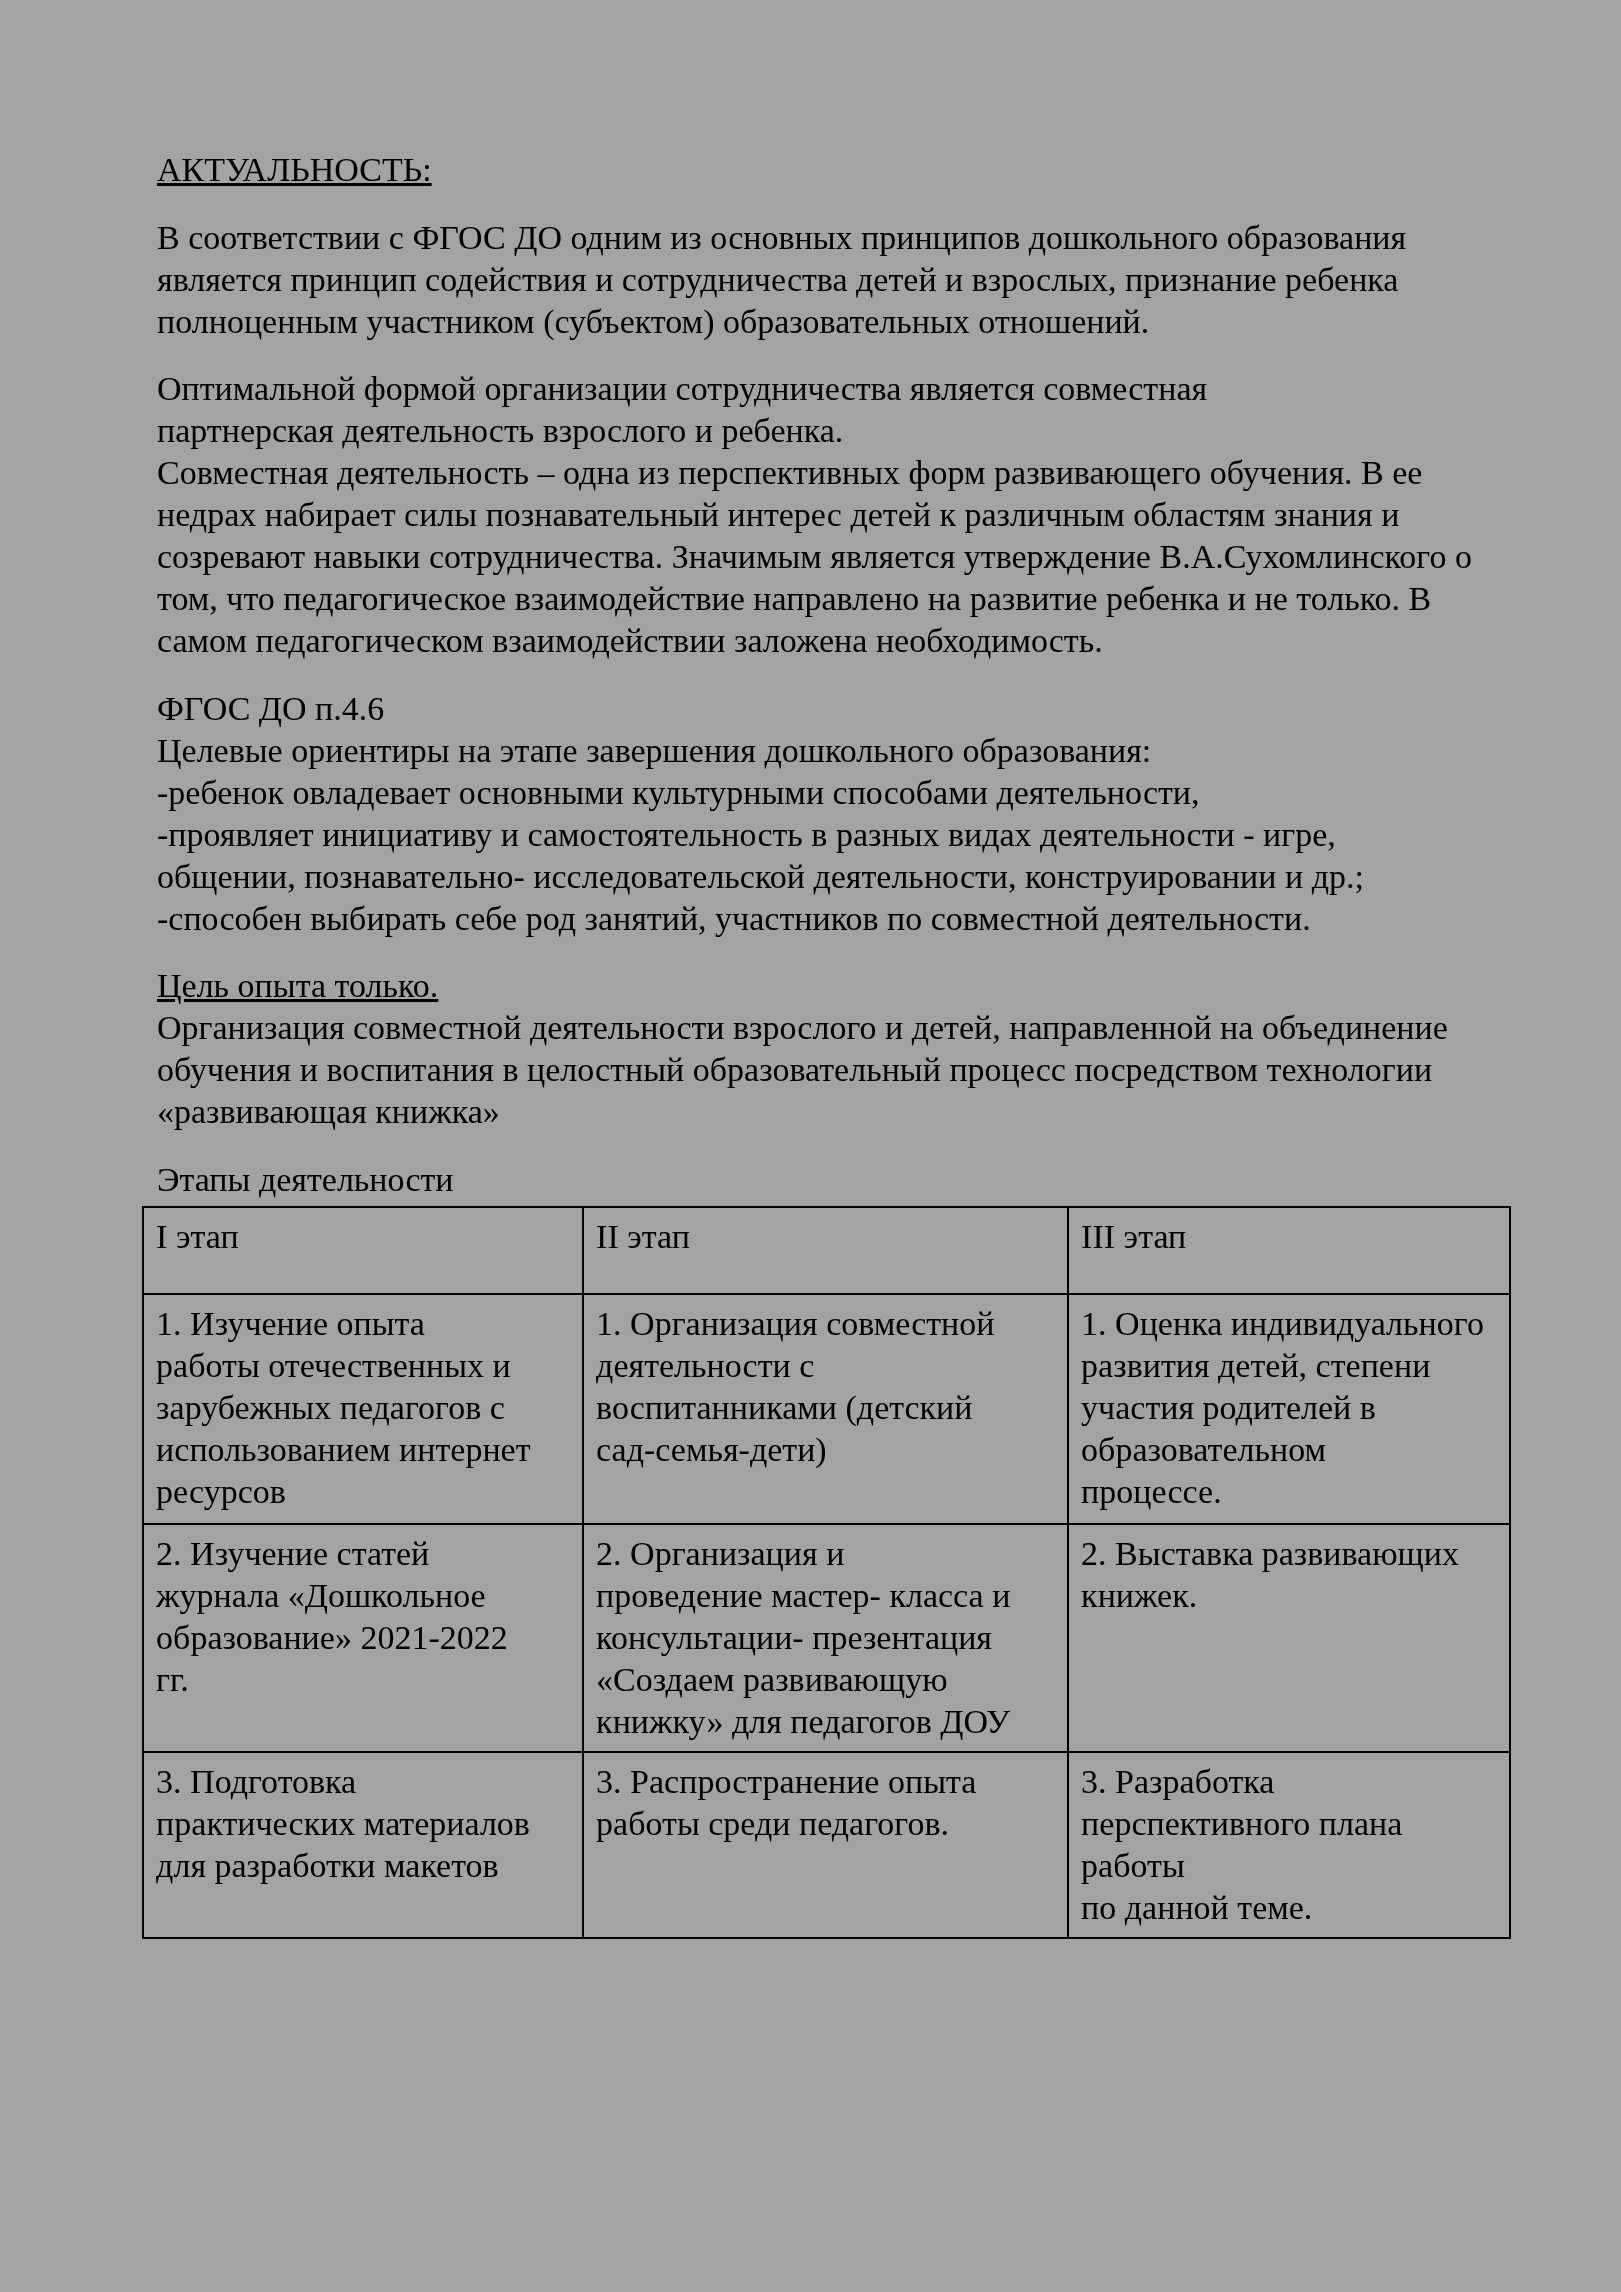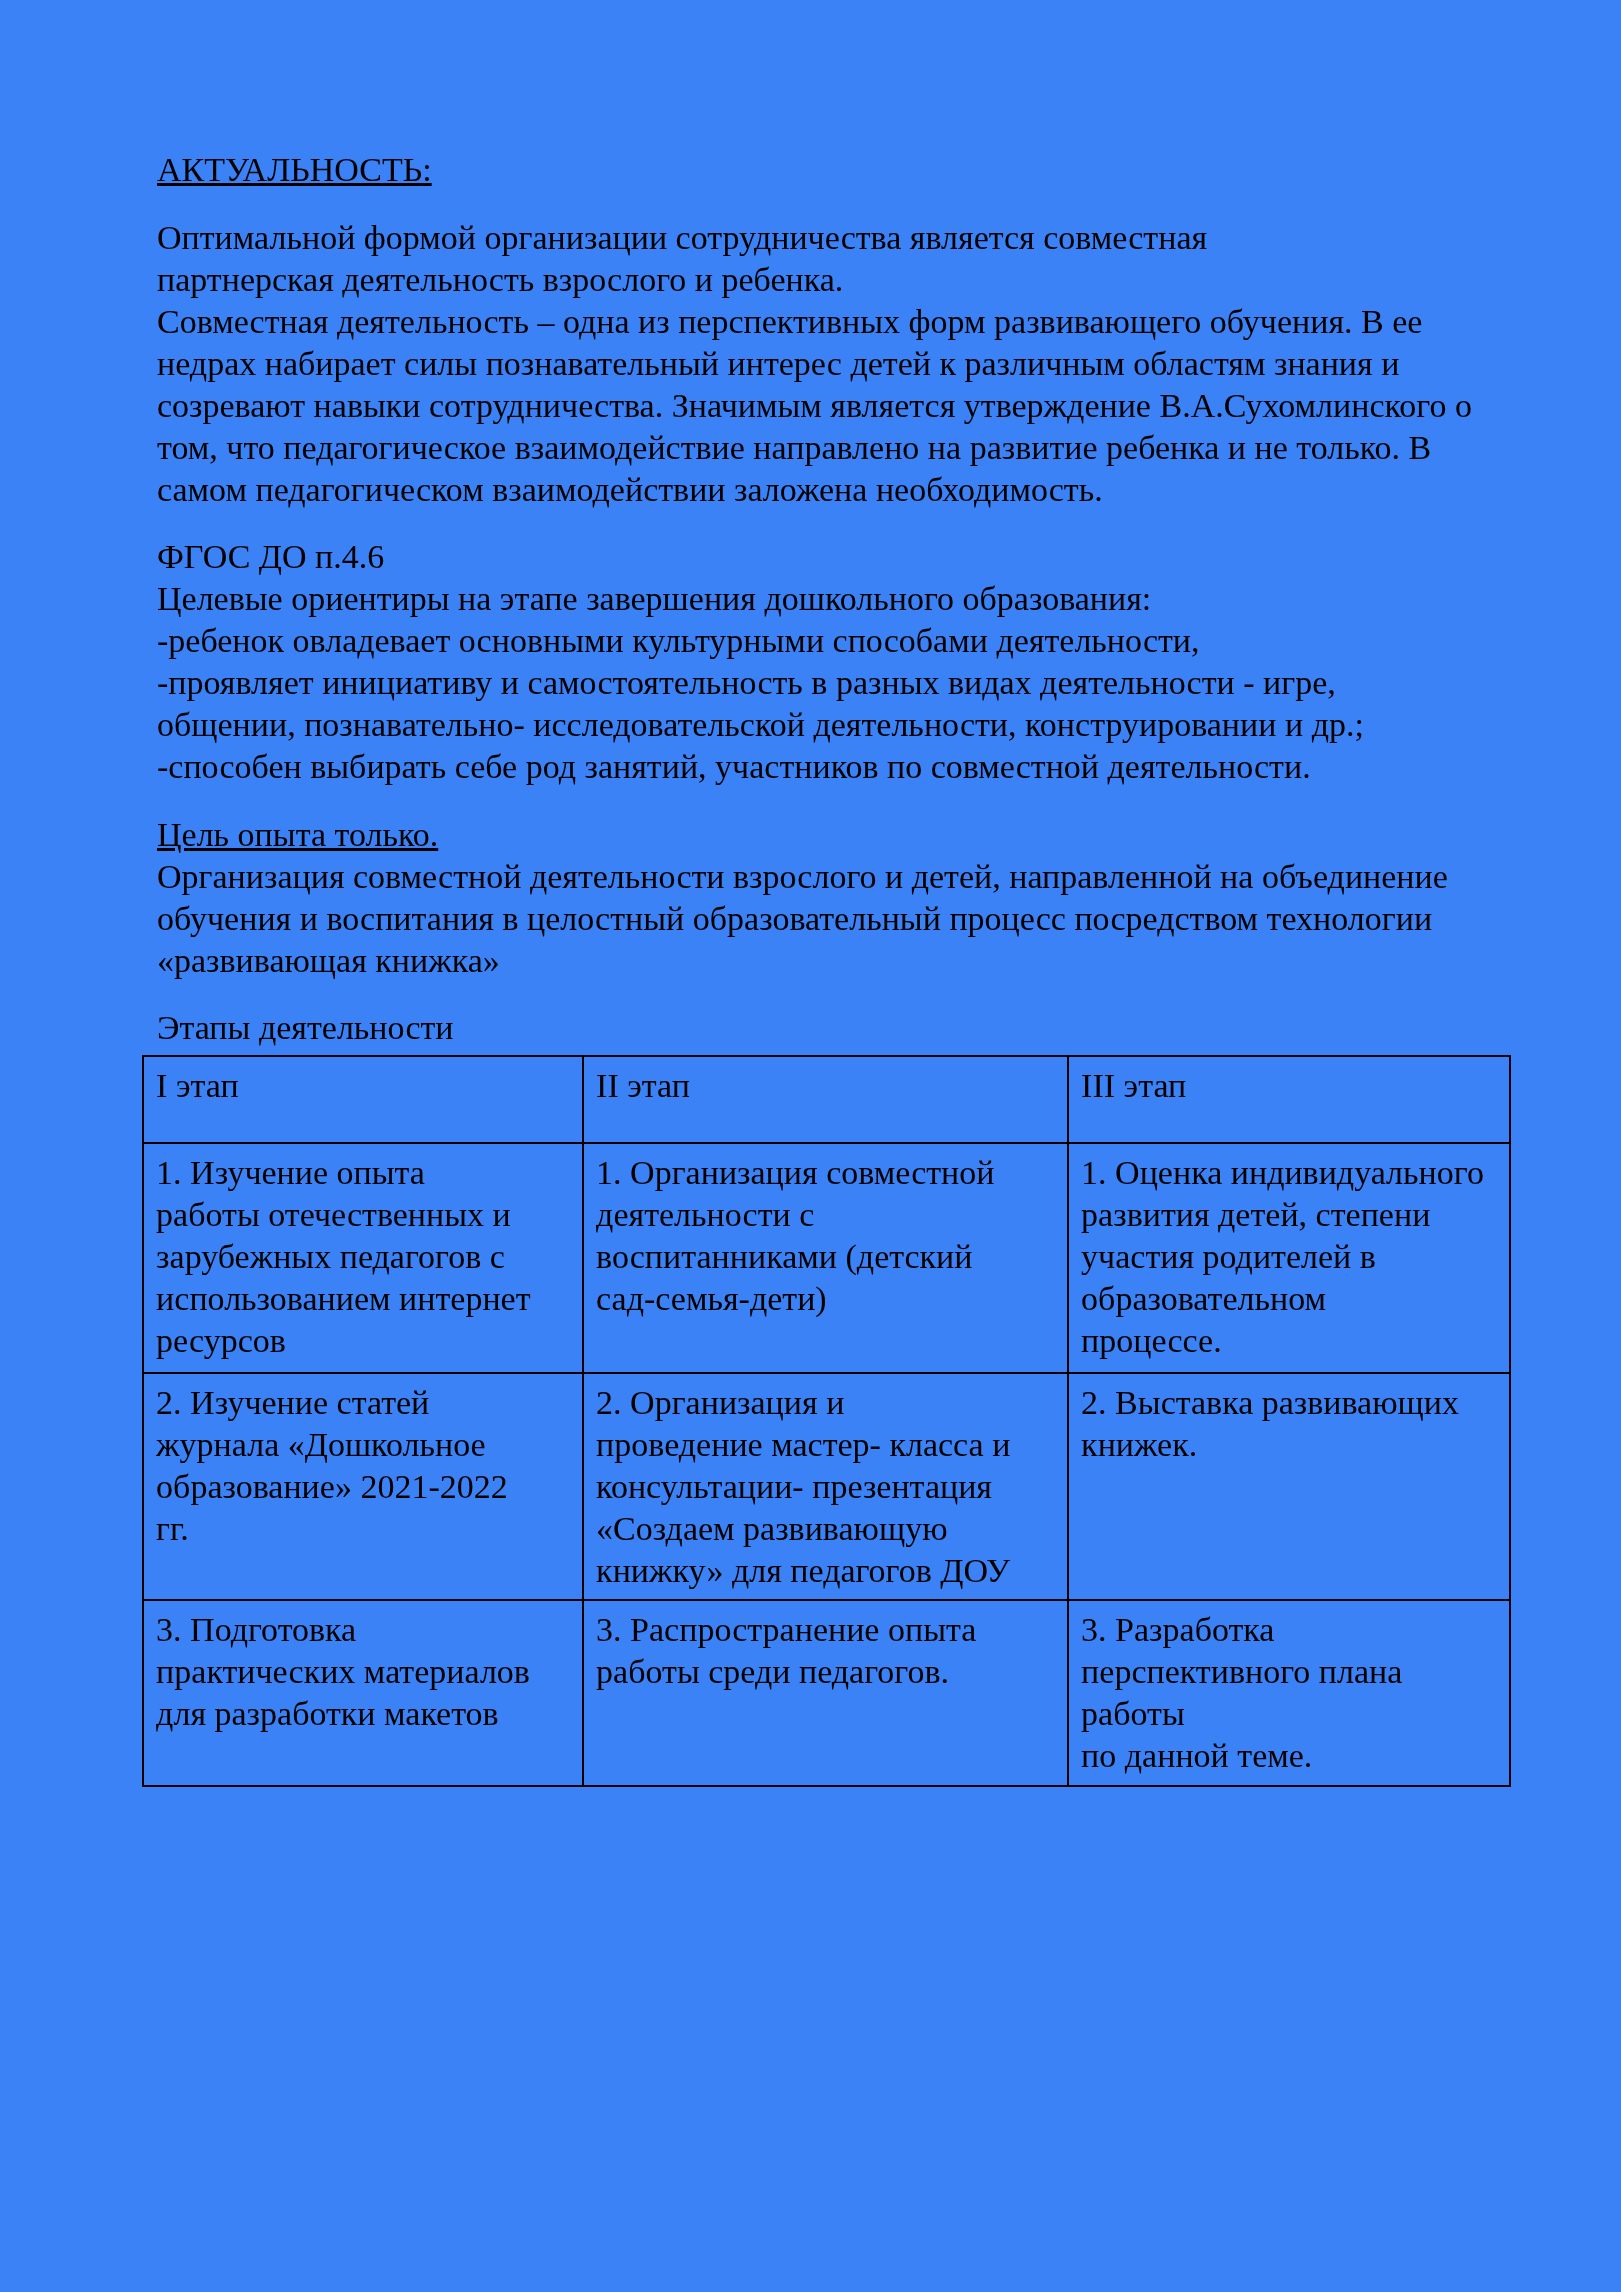"АКТУАЛЬНОСТЬ:" .page { background: #3b82f6 -> #a3a3a3 }
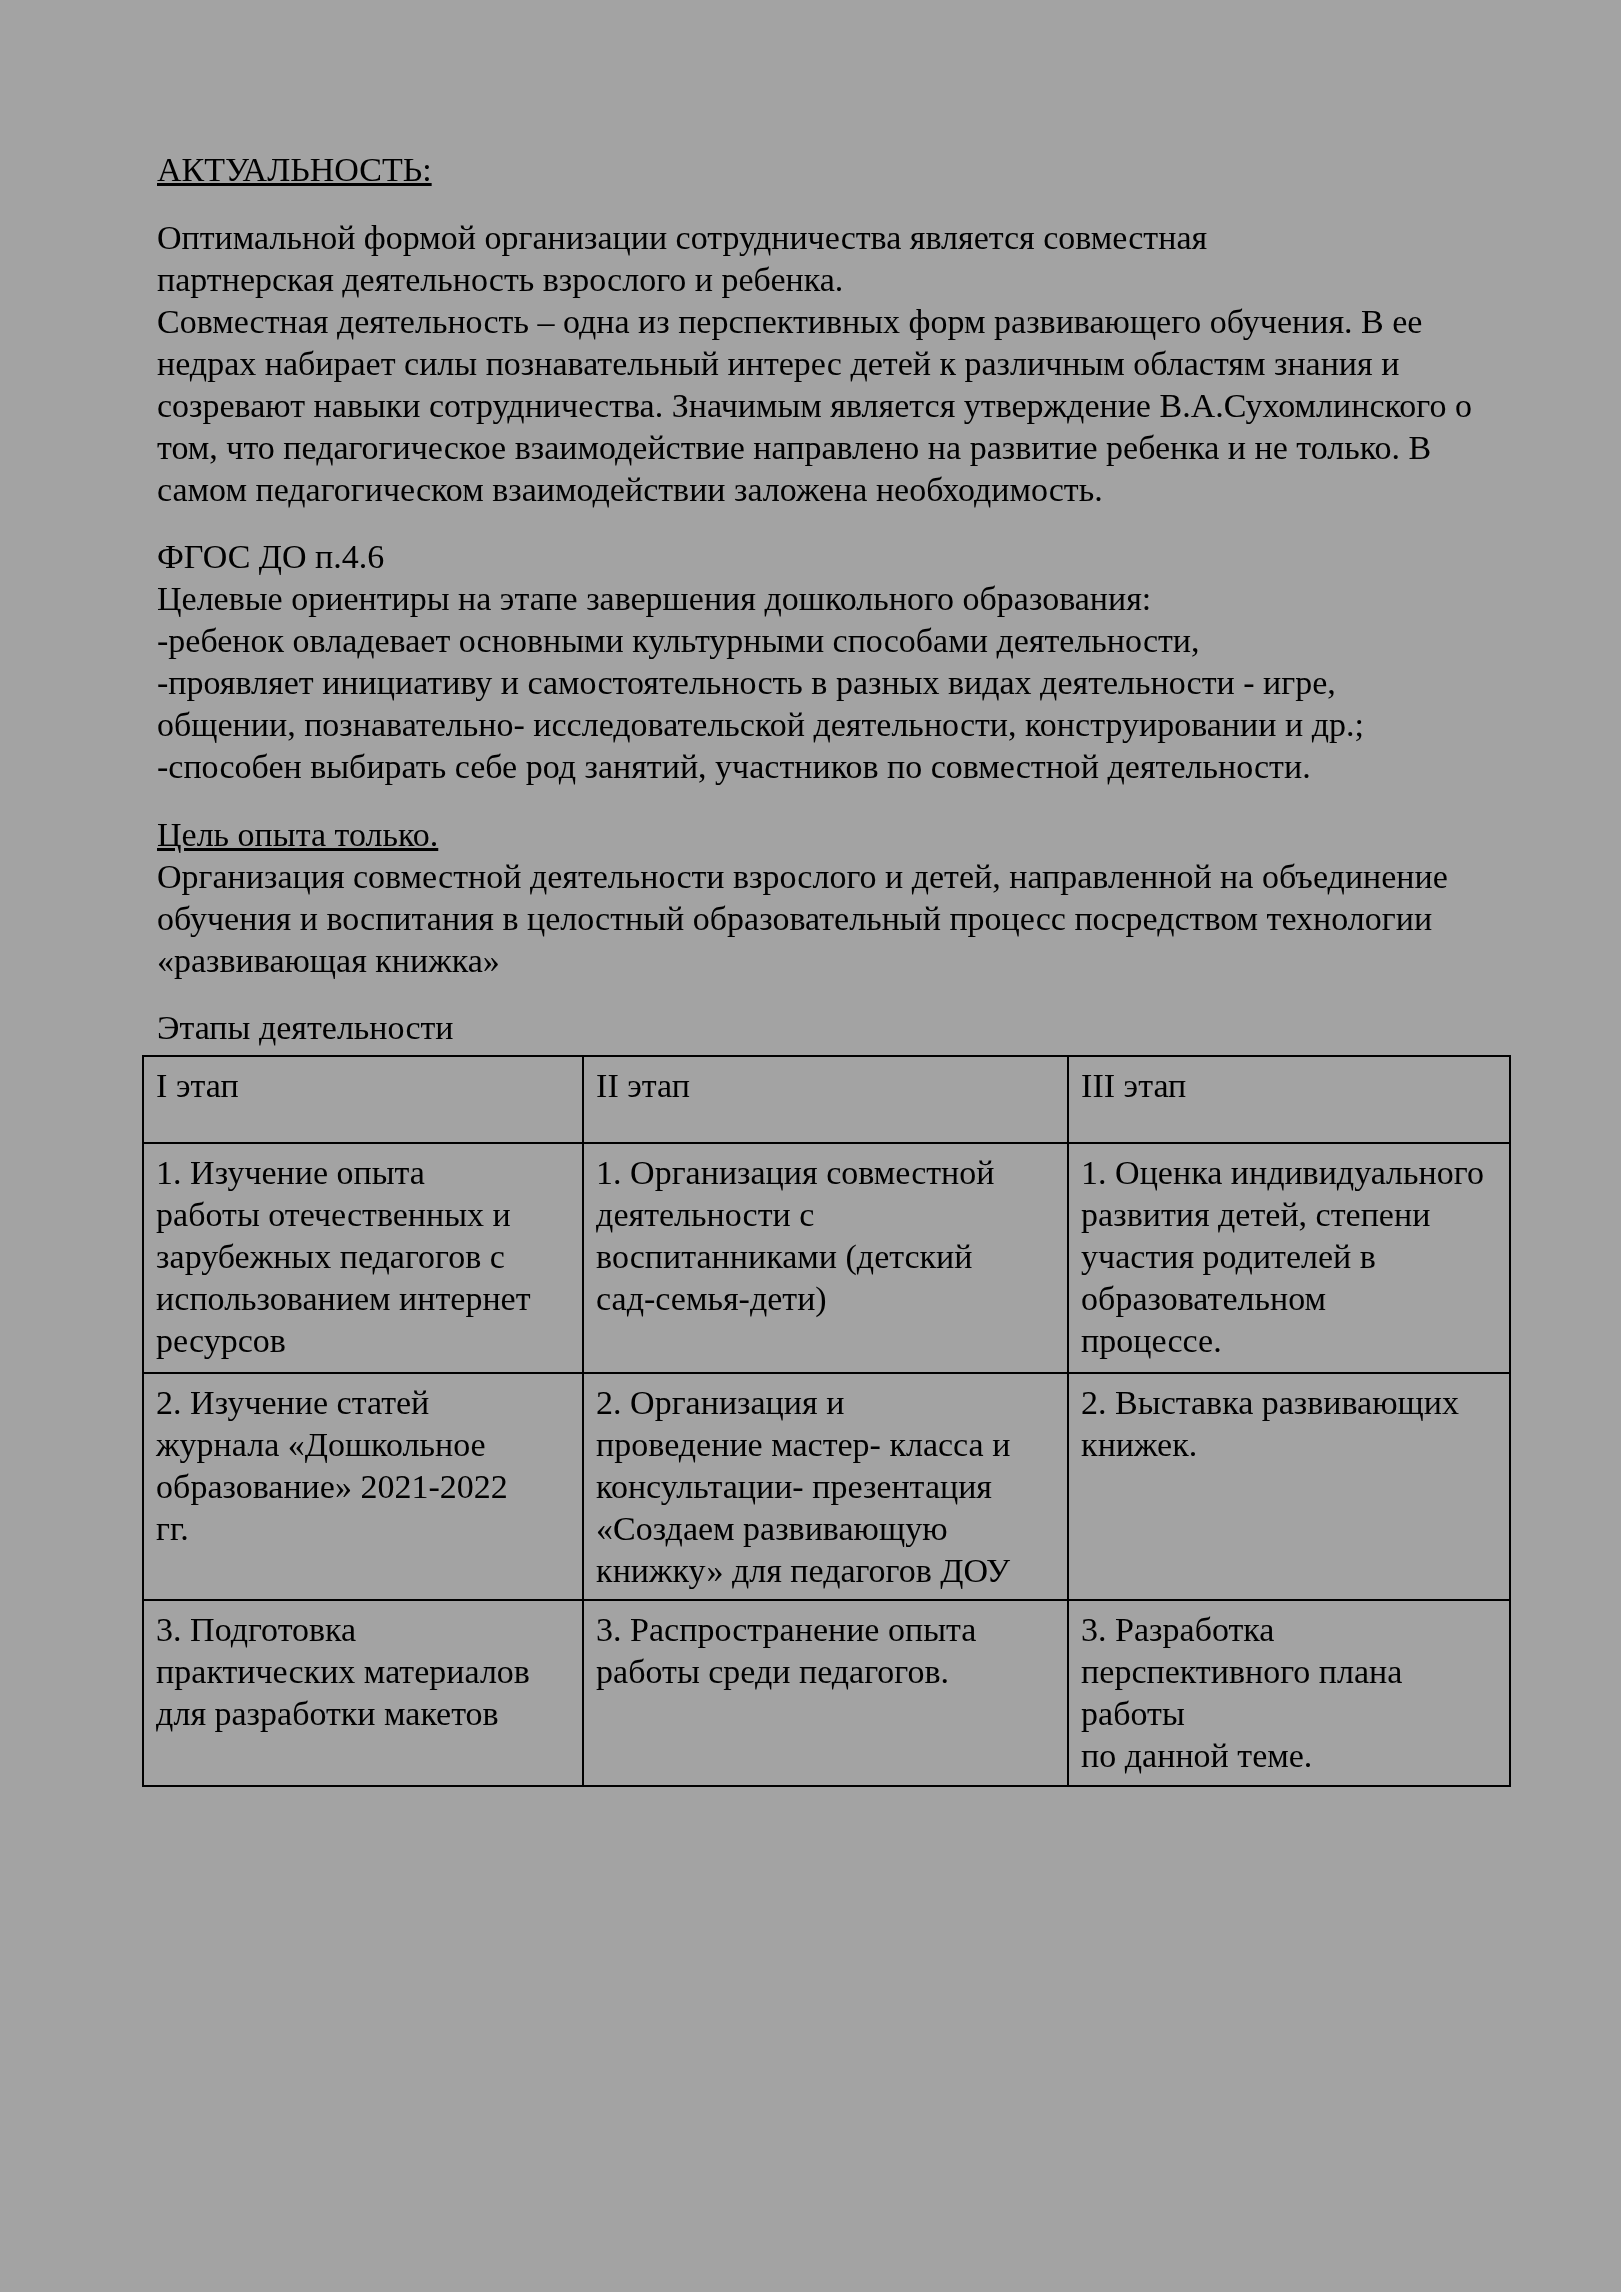"В соответствии с ФГОС ДО" div.block { html: none -> <div>В соответствии с ФГОС ДО одним из основных принципов дошкольного образования является принцип содействия и сотрудничества детей и взрослых, признание ребенка полноценным участником (субъектом) образовательных отношений.</div> }
